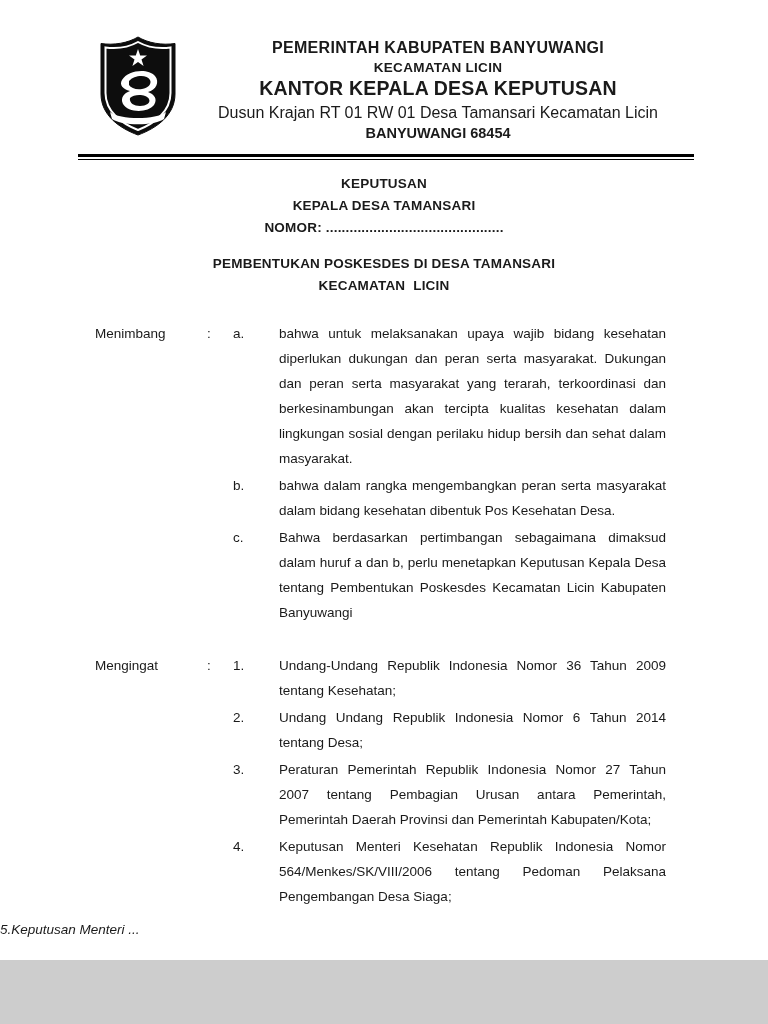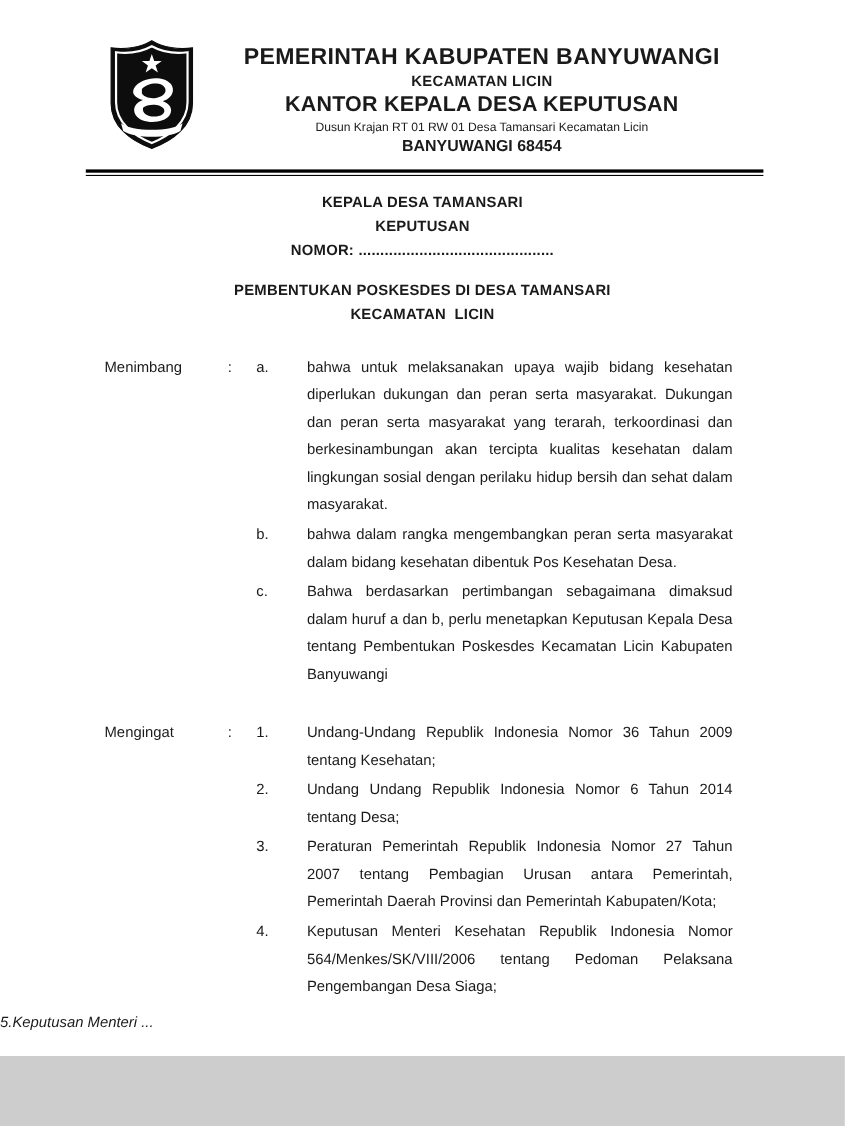"PEMERINTAH KABUPATEN BANYUWANGI" .lh1 { font-size: 21px -> 16px }
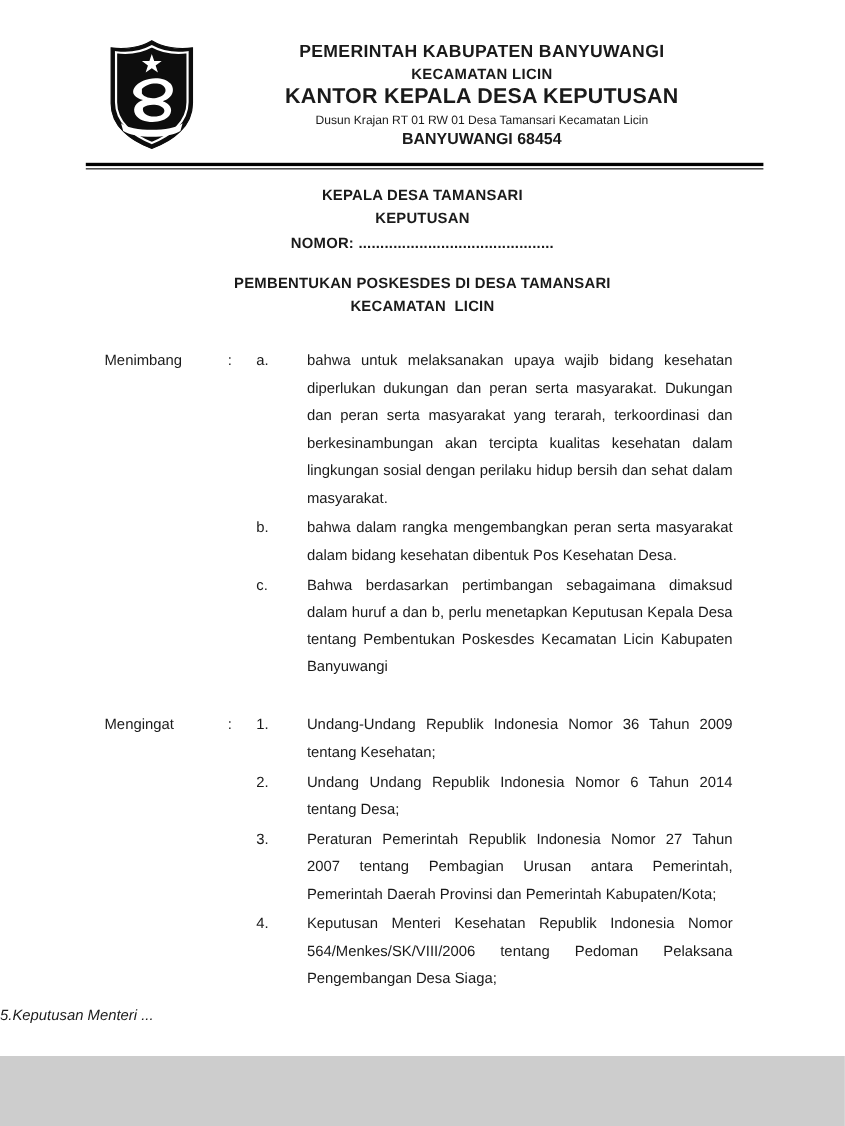"Dusun Krajan RT 01 RW" .lh4 { font-size: 11px -> 16px }
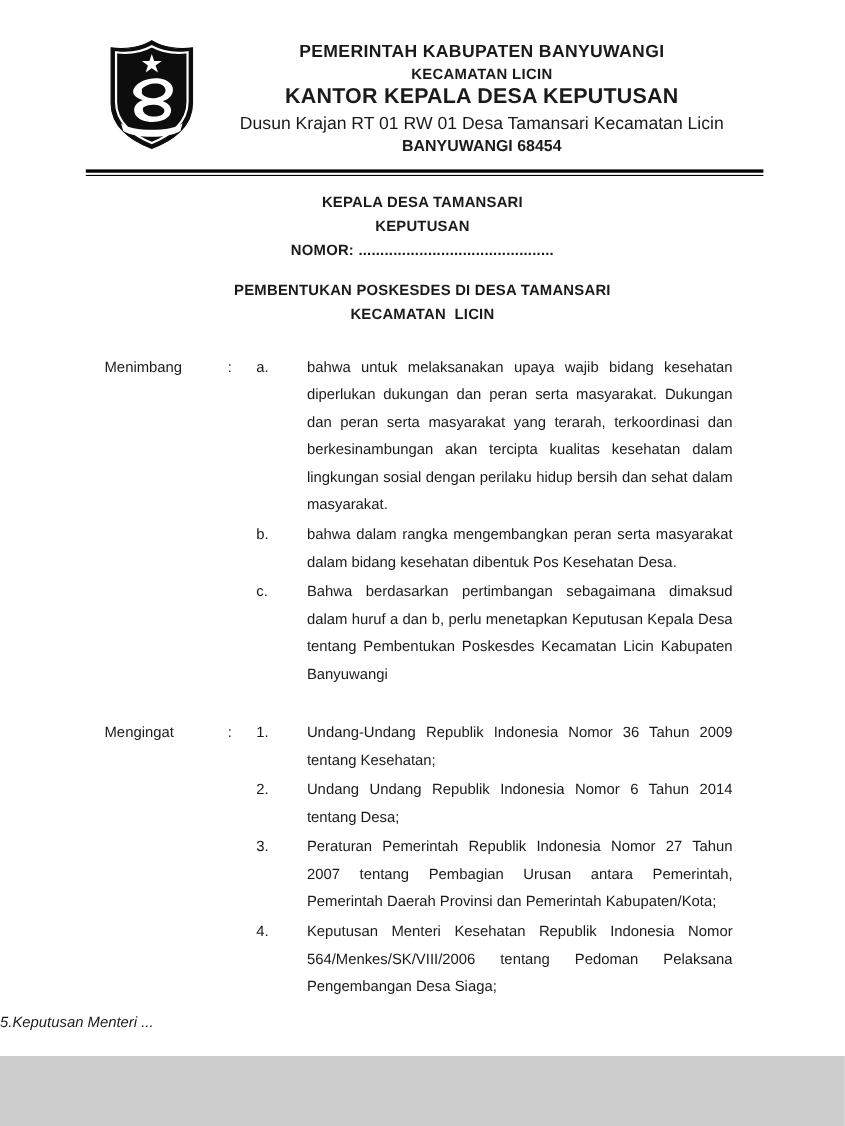"KEPALA DESA TAMANSARI" div { order: before "KEPUTUSAN" -> after "KEPUTUSAN" }
